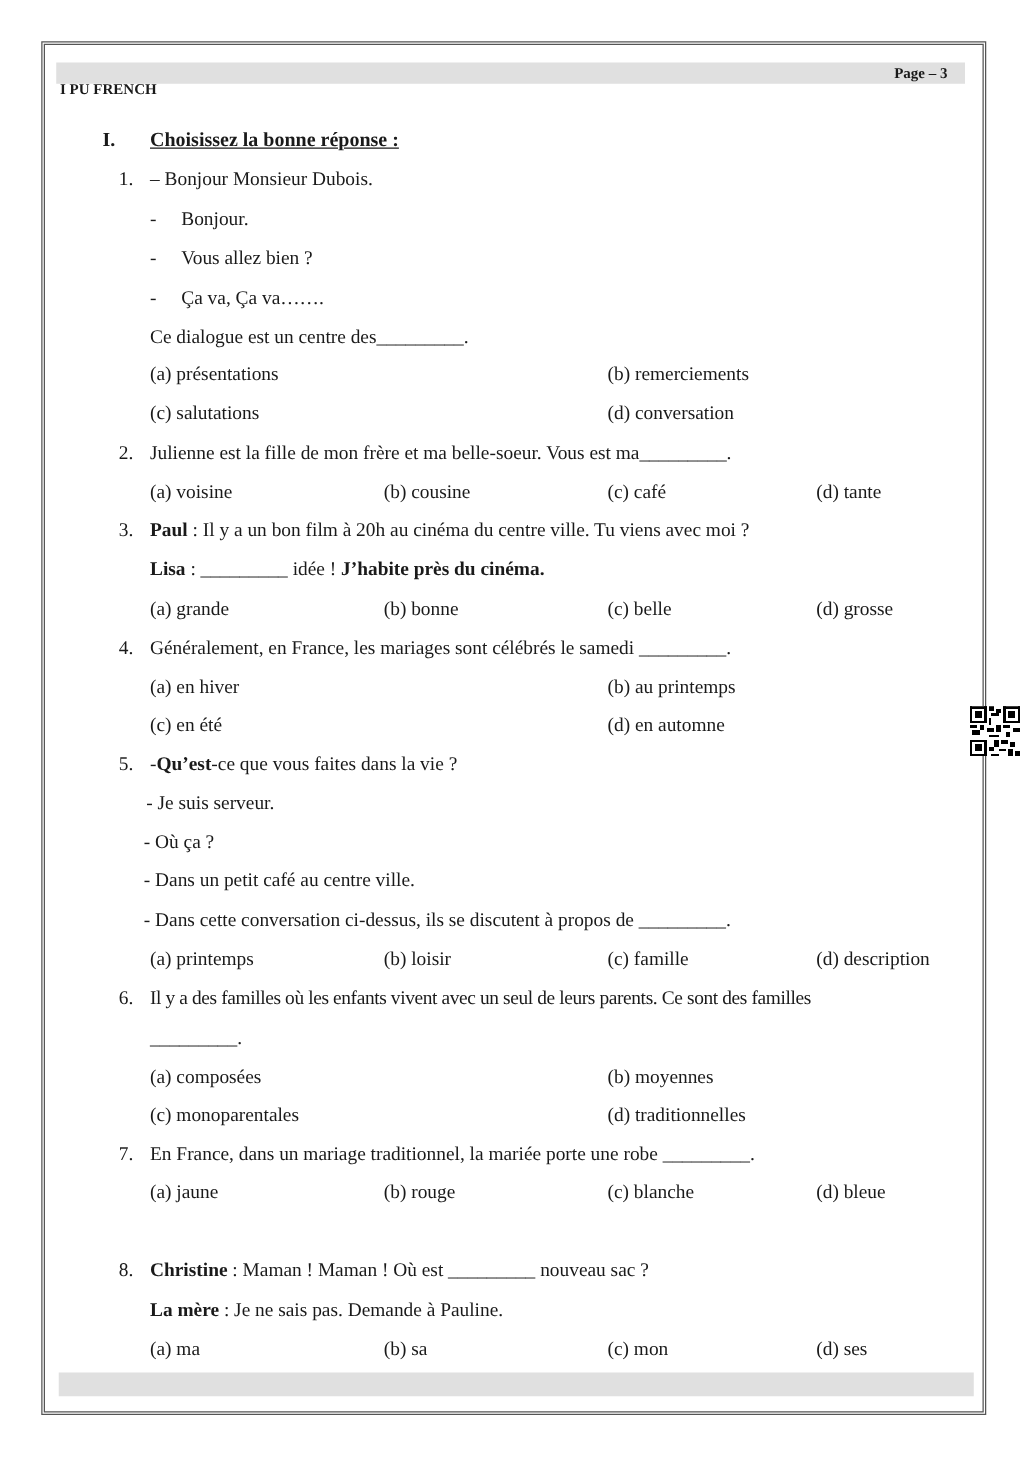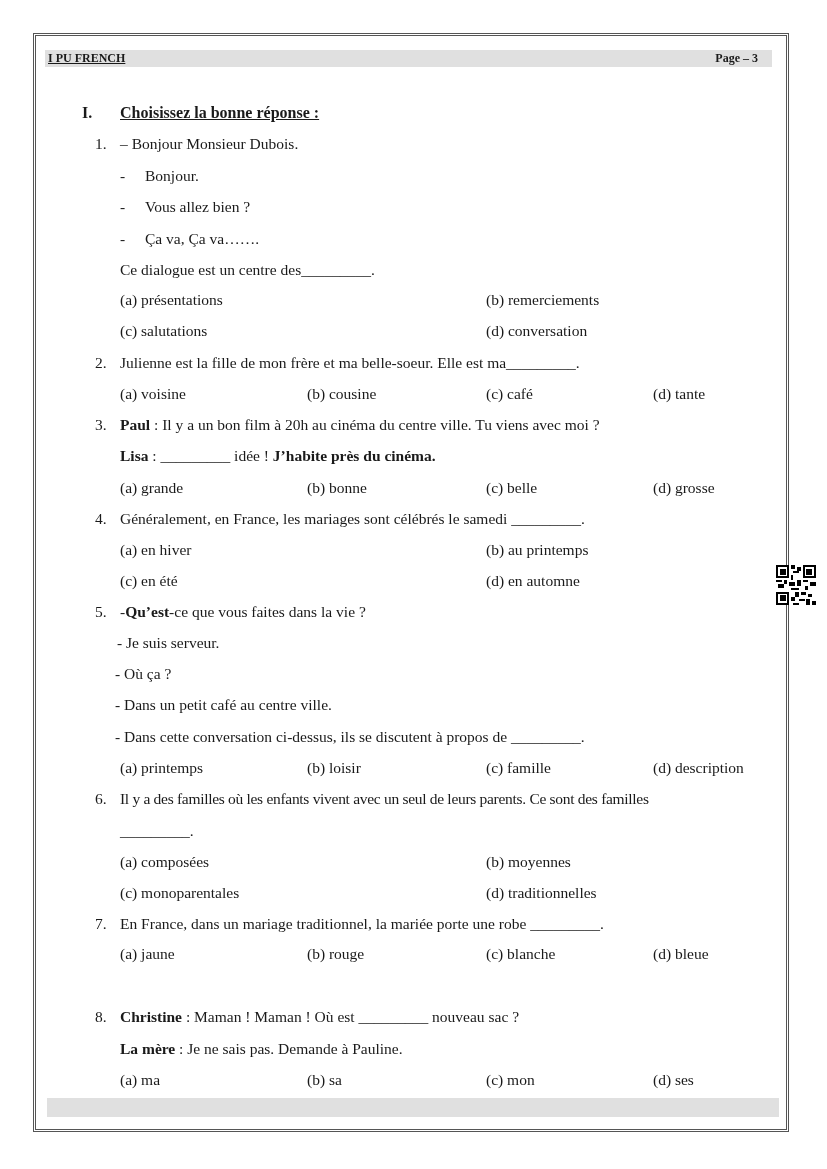"I PU FRENCH" .hdr .l { text-decoration: underline -> none; top: 0 -> 13px }
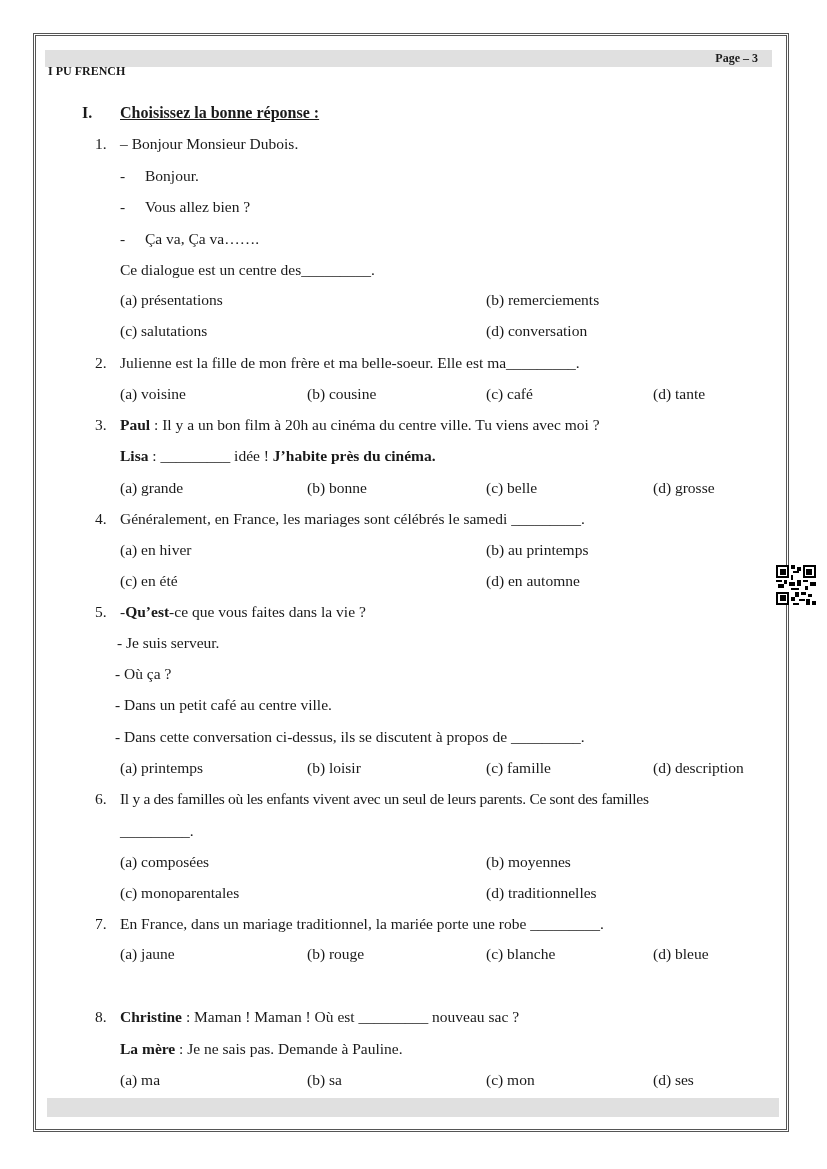"Julienne est la fille de" span.t { text: Elle -> Vous }
